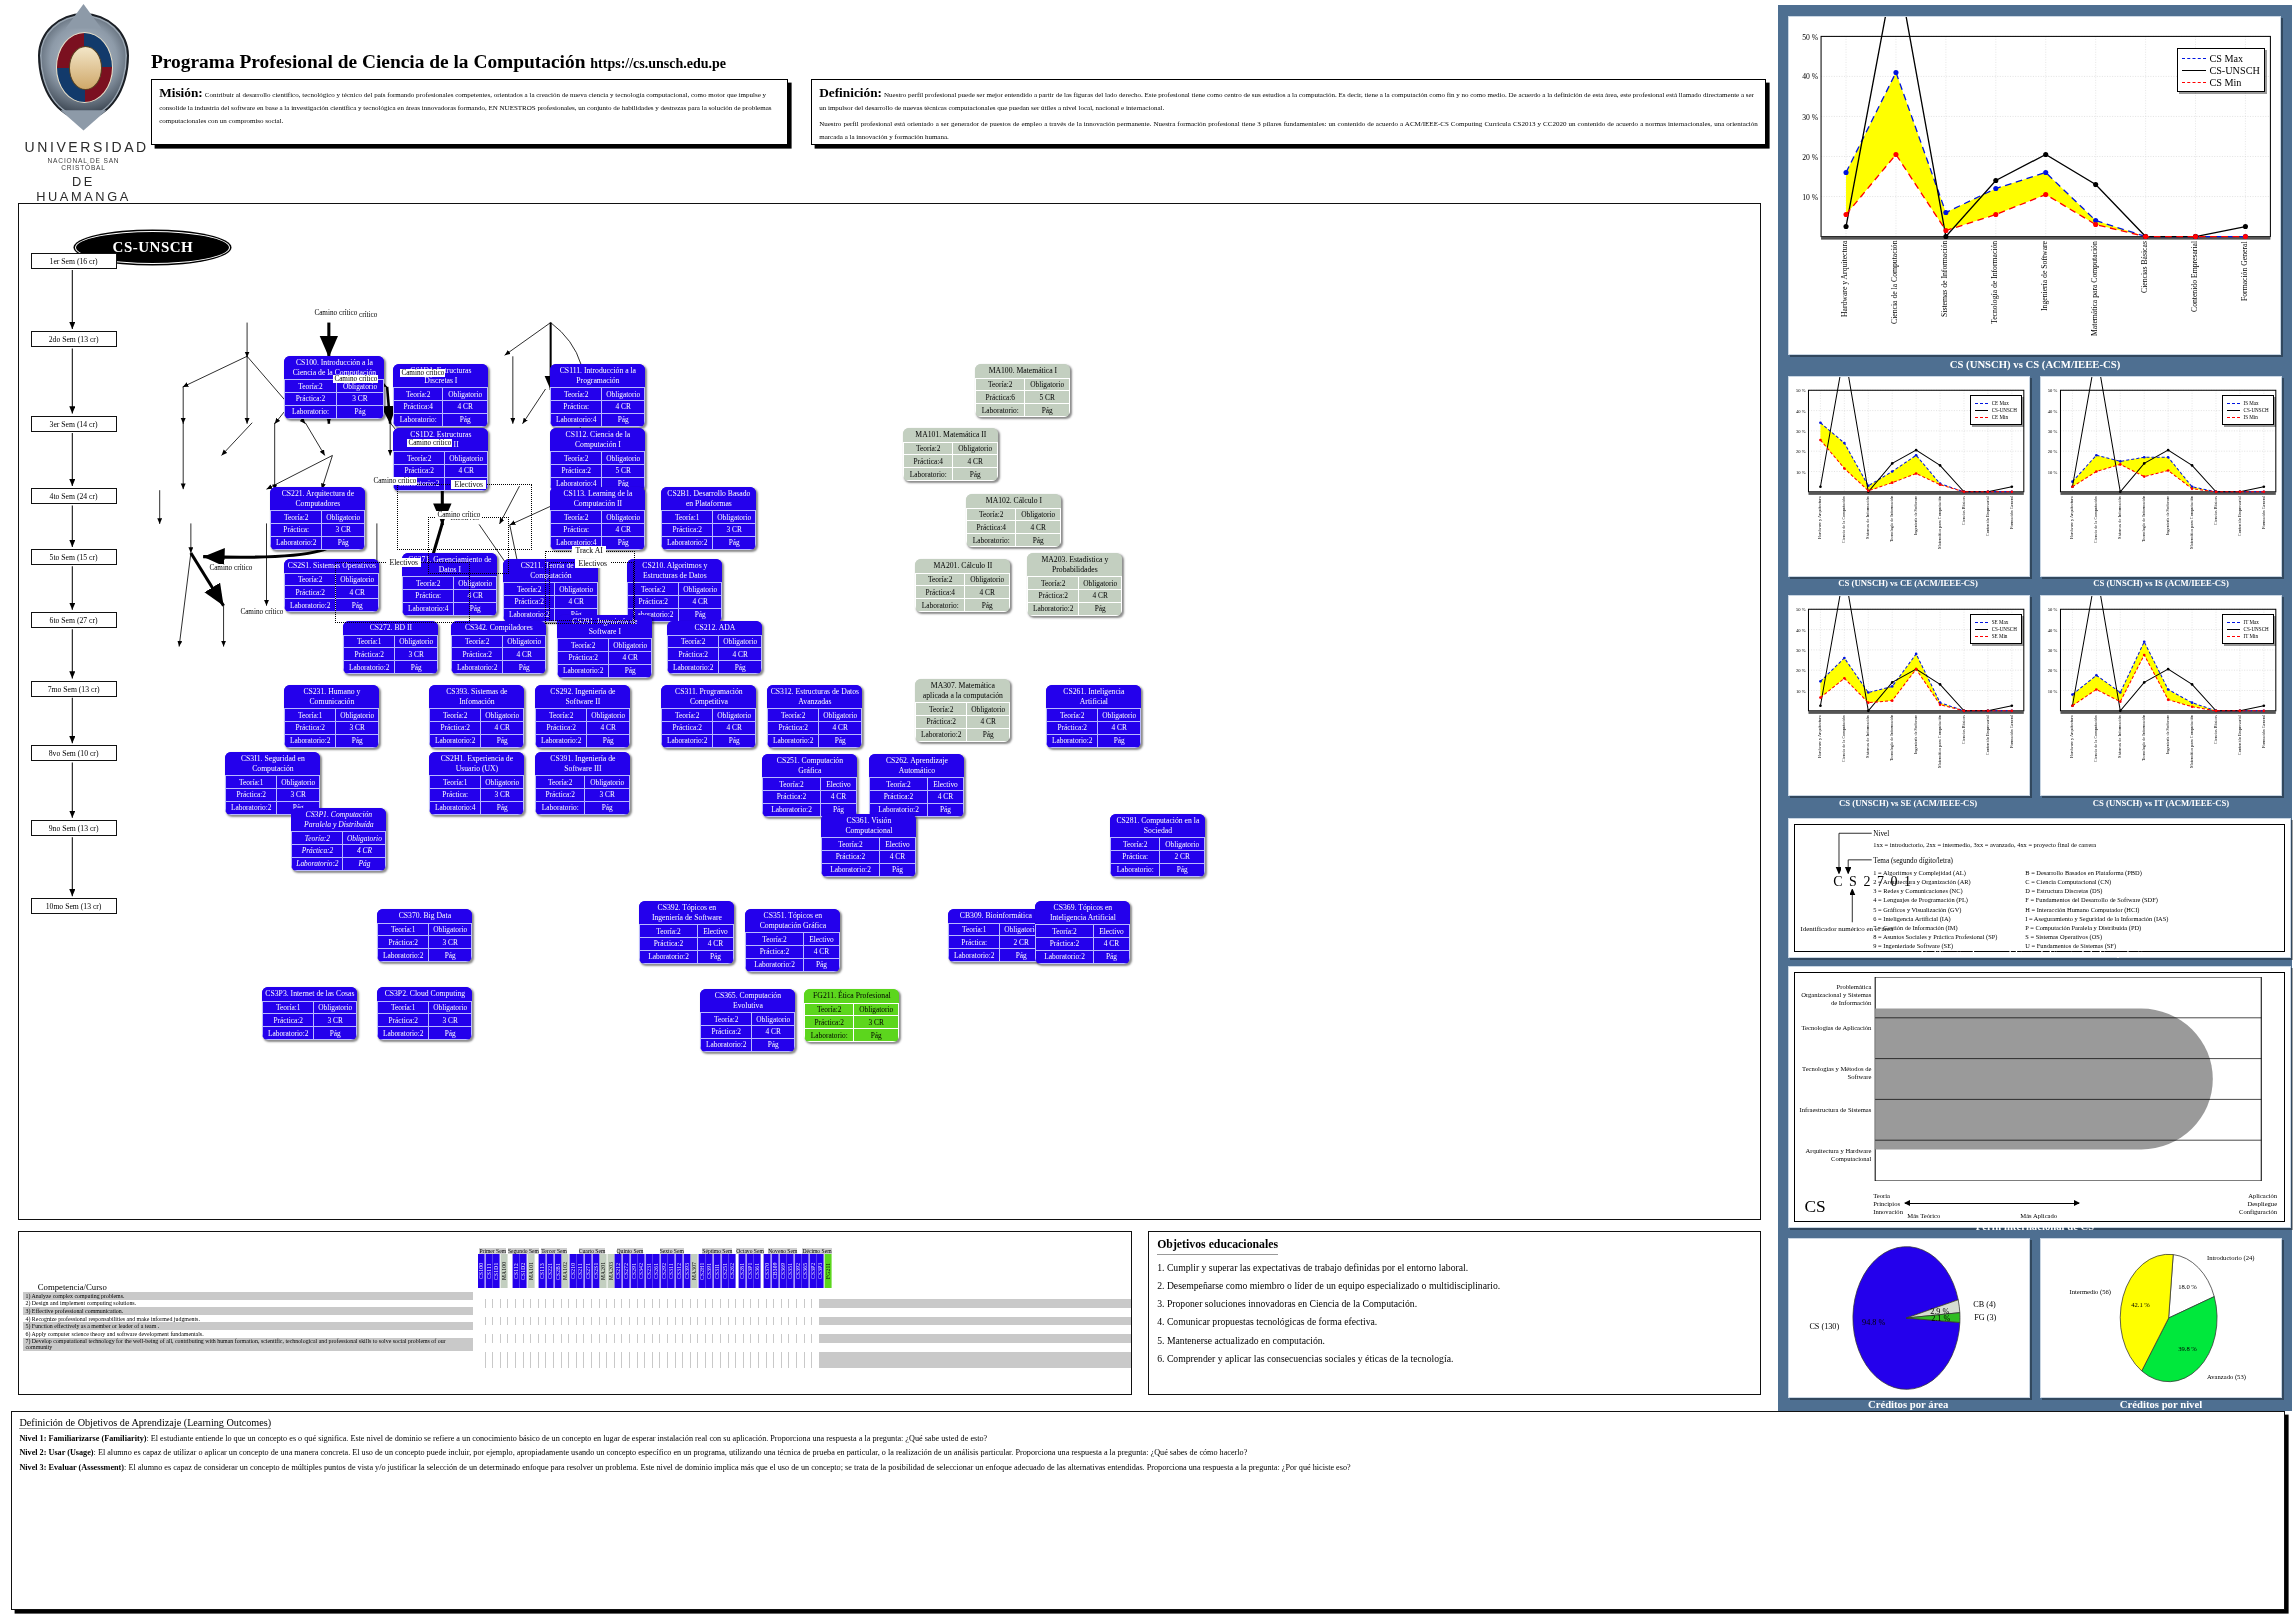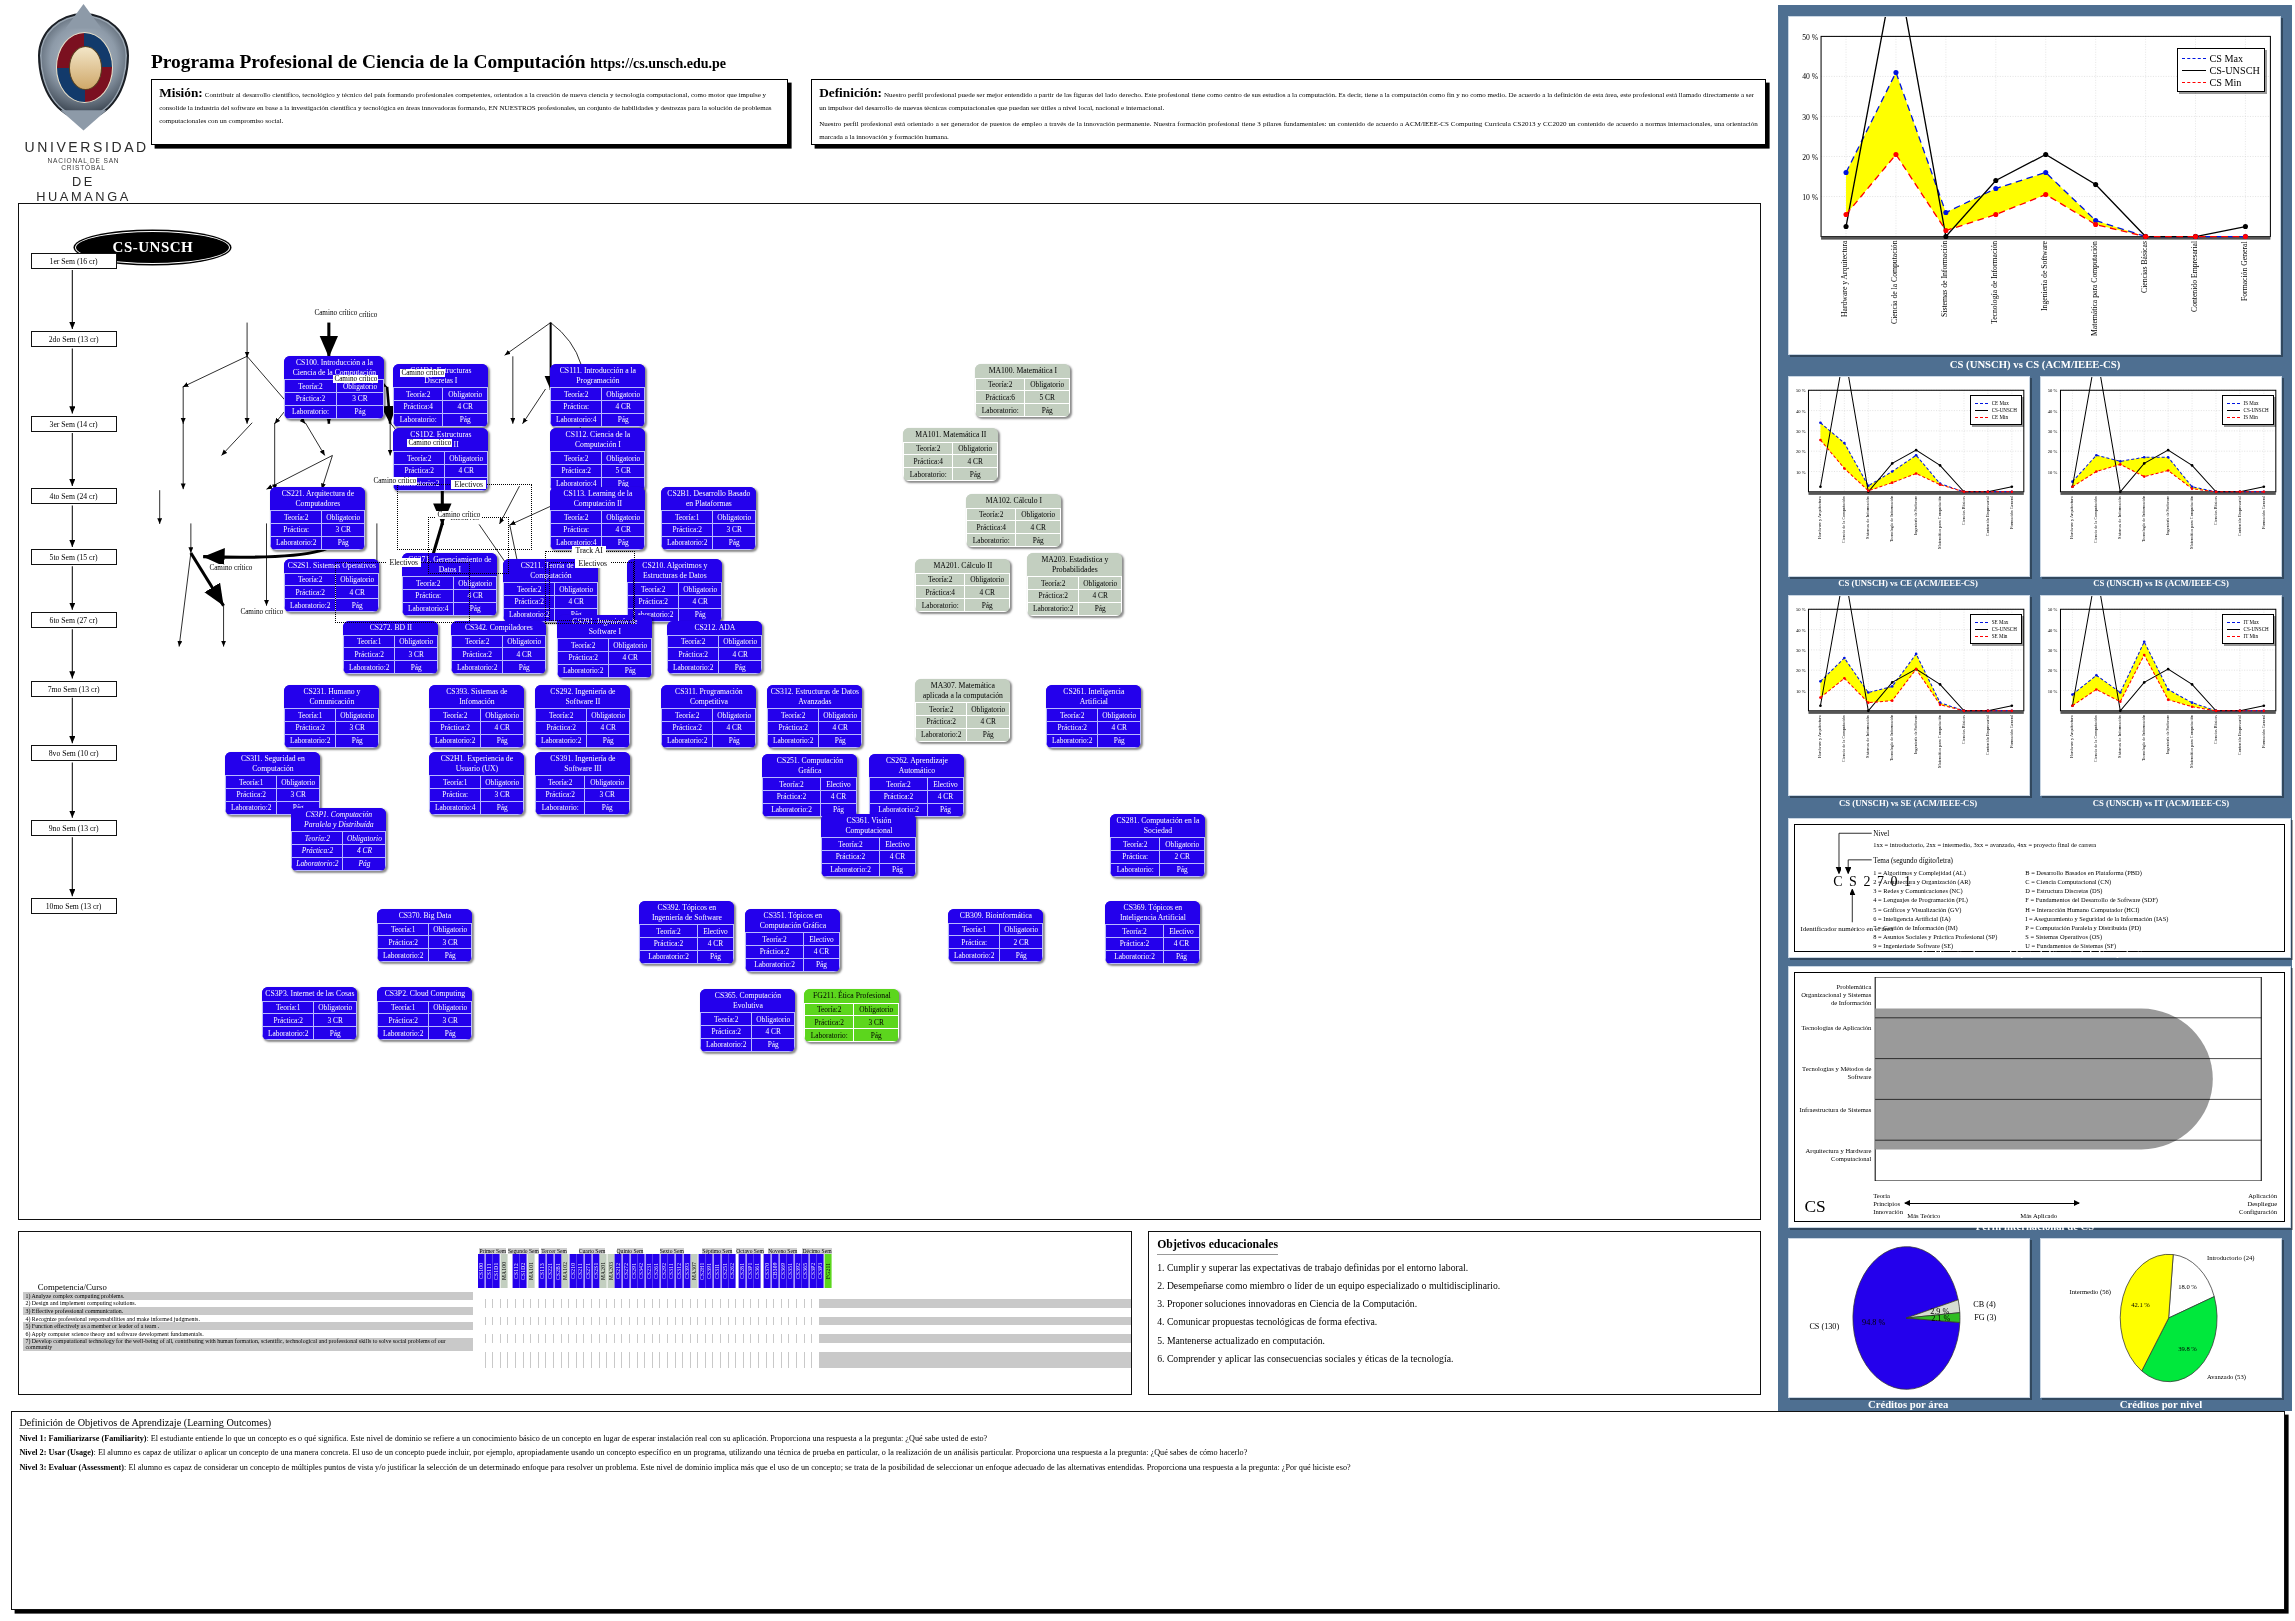"CS369. Tópicos en Inteligencia" div.abs { left: 1086px -> 1016px }
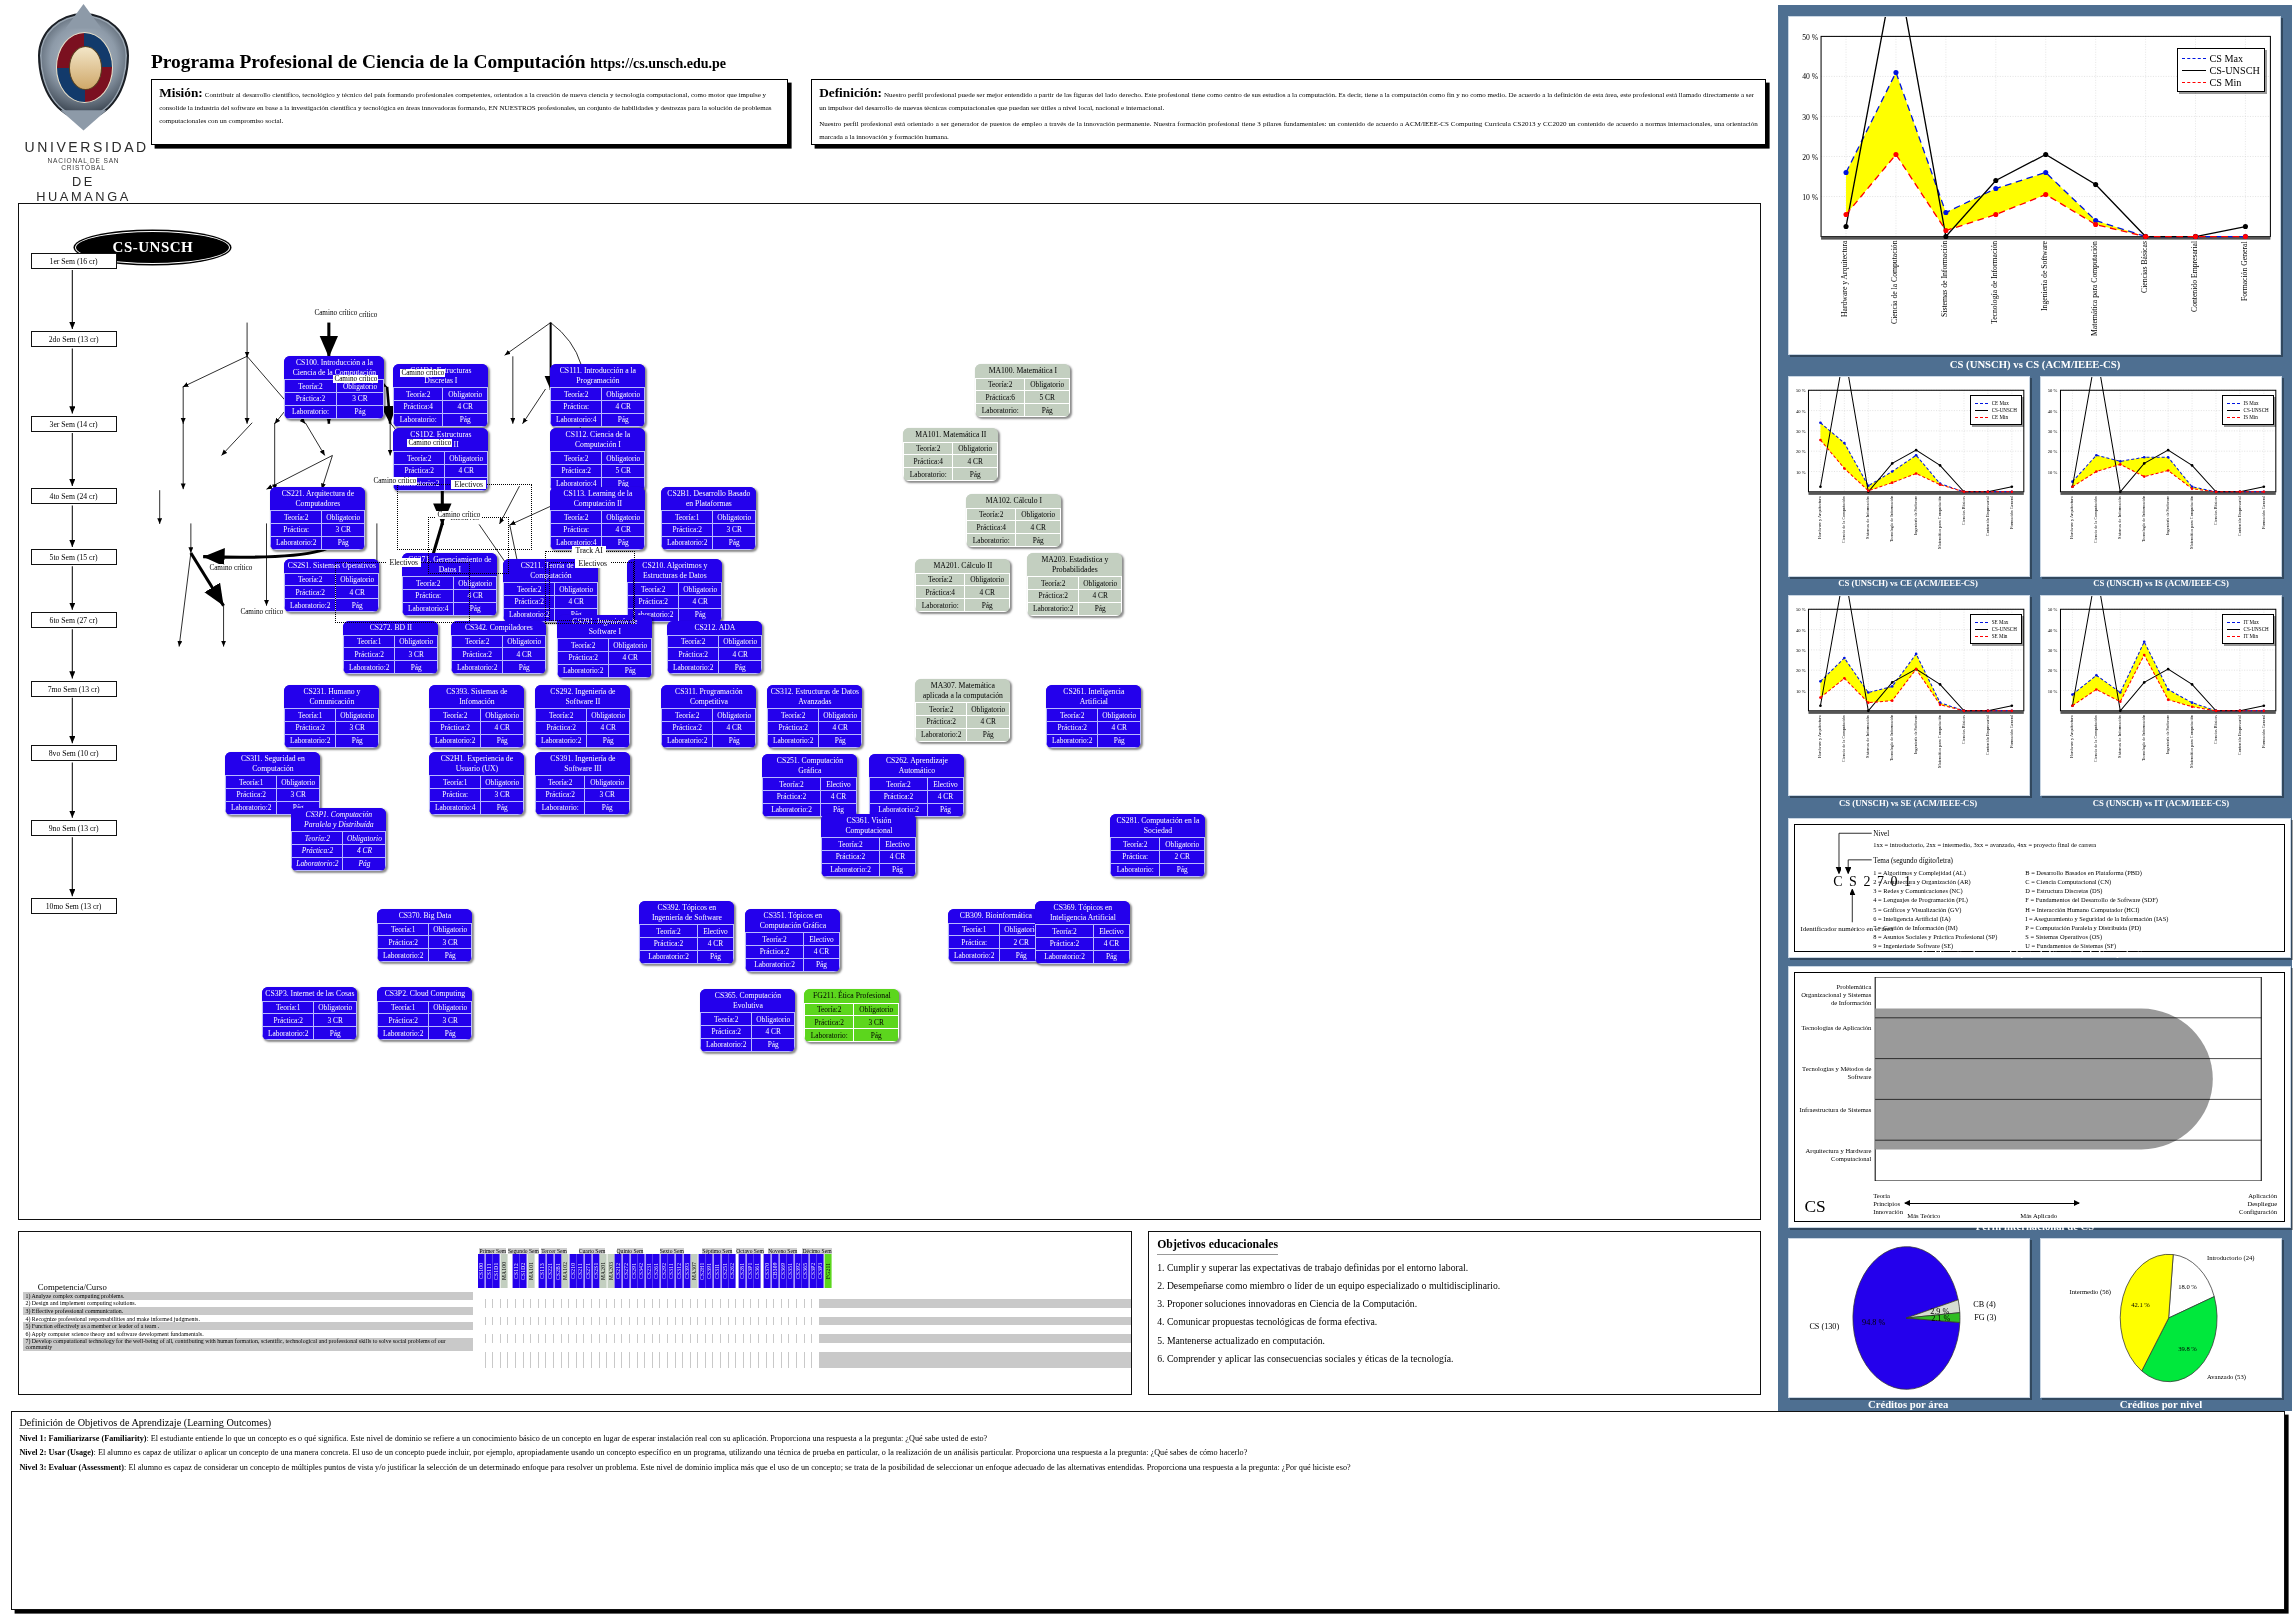"Codificación de cursos del país" div.abs { text: país -> área }
